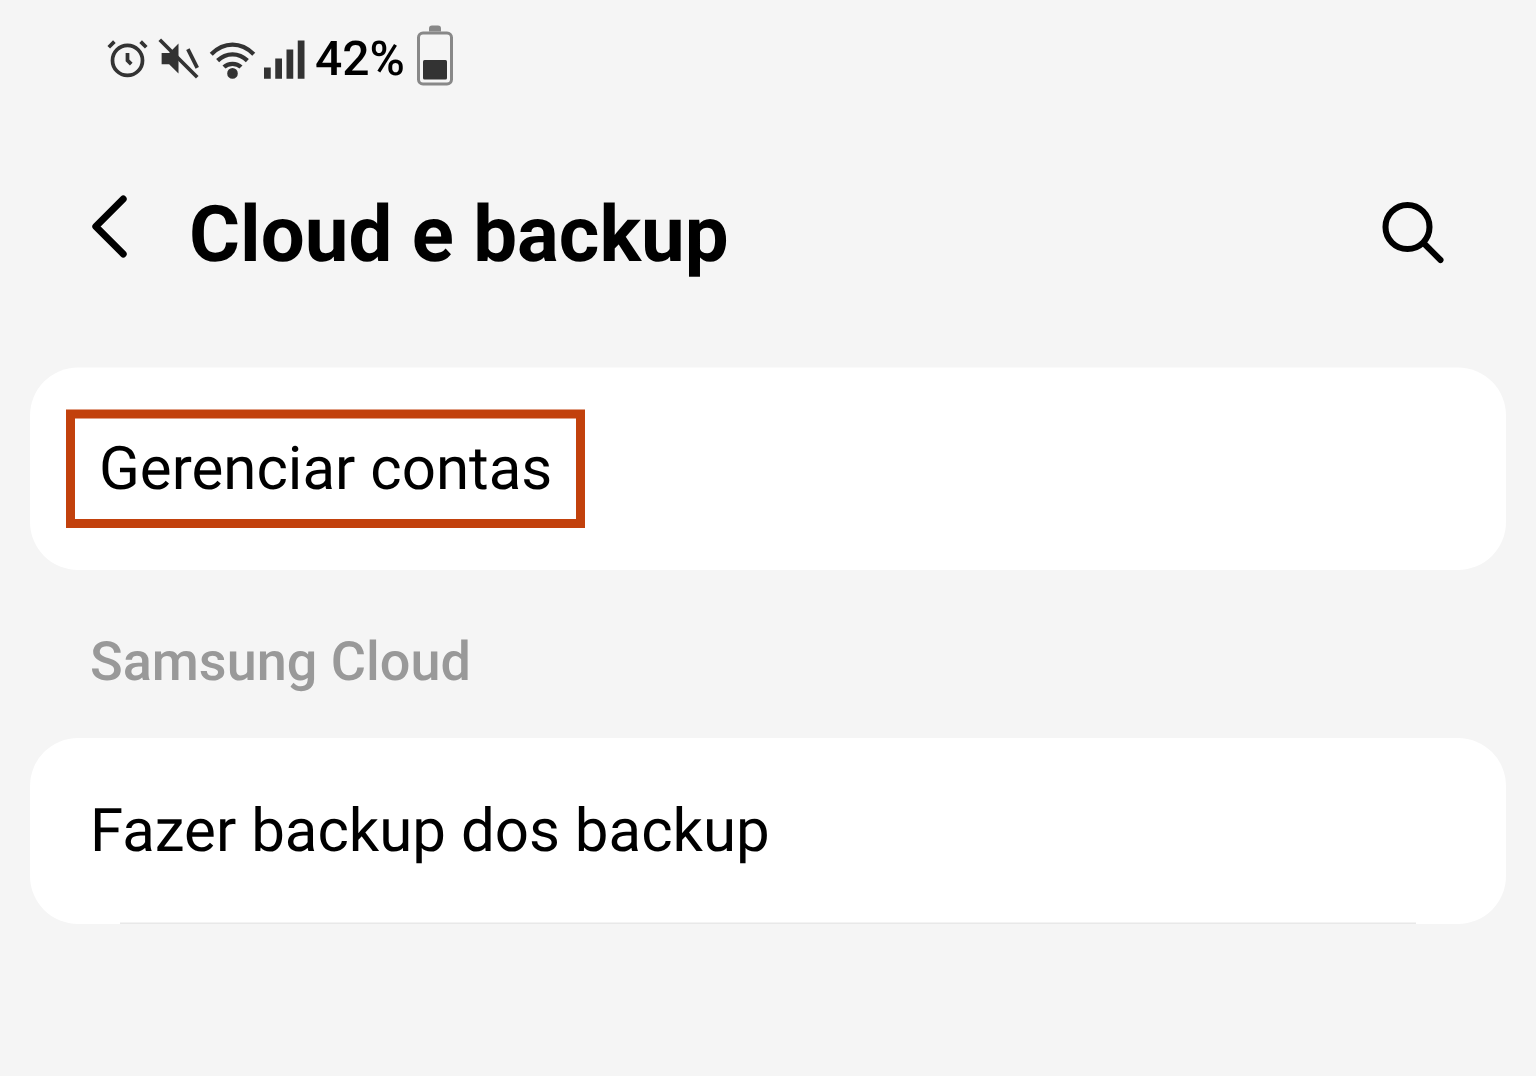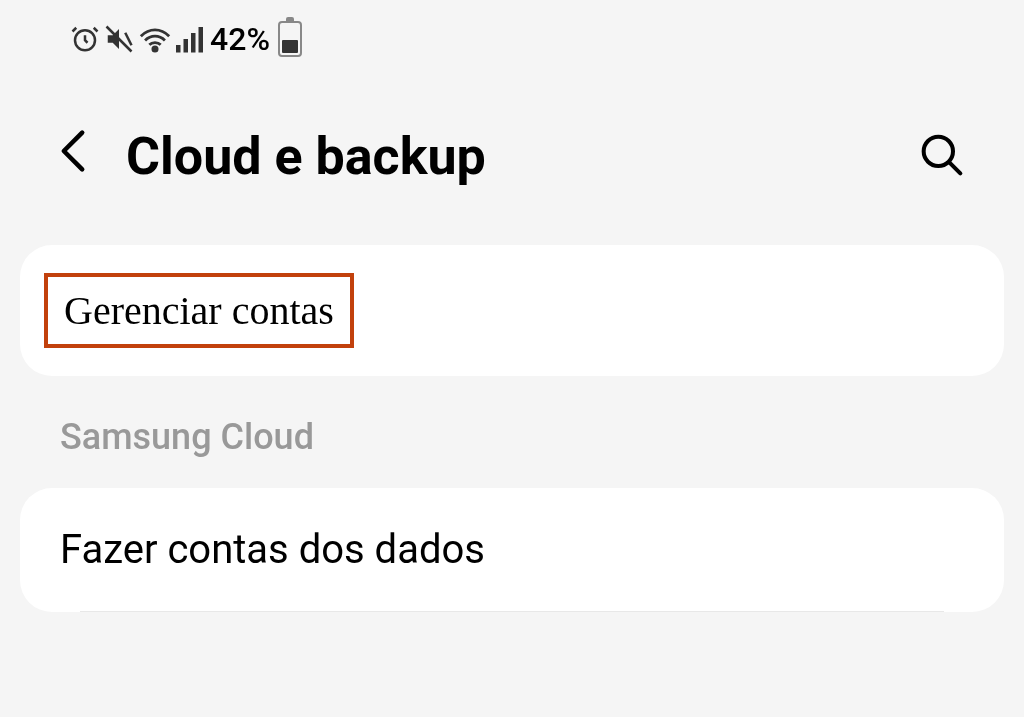"Gerenciar contas" .highlighted { border: 4px solid #c2410c -> 6px solid #c2410c; font-family: Liberation Serif, serif -> none }
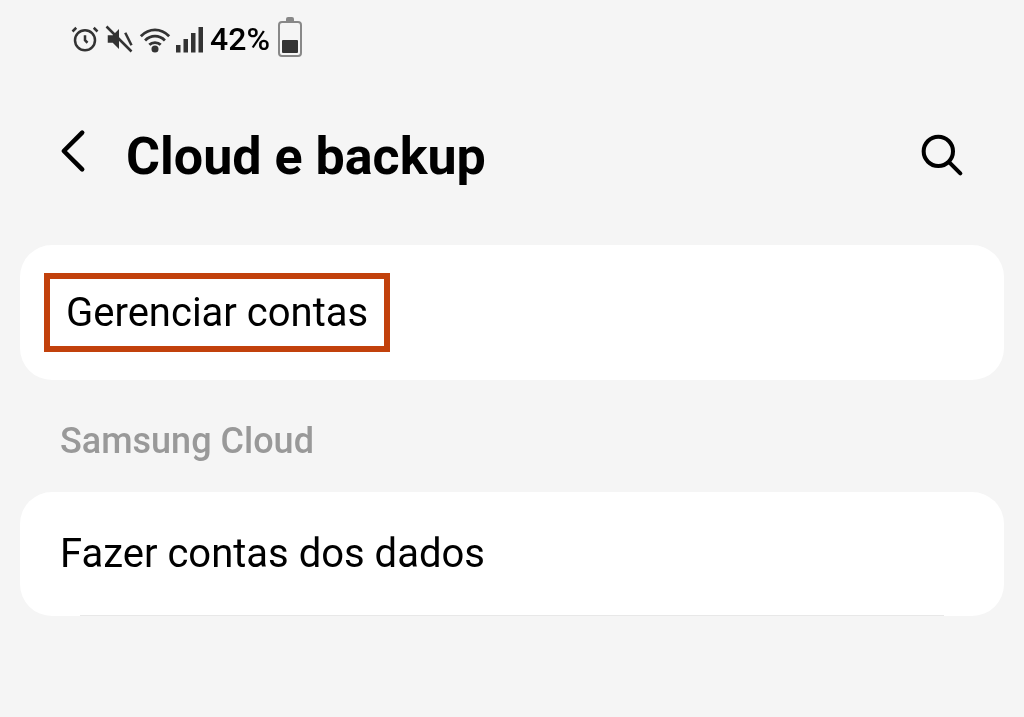"Fazer contas dos dados" div.list-item { text: contas dos dados -> backup dos backup }
